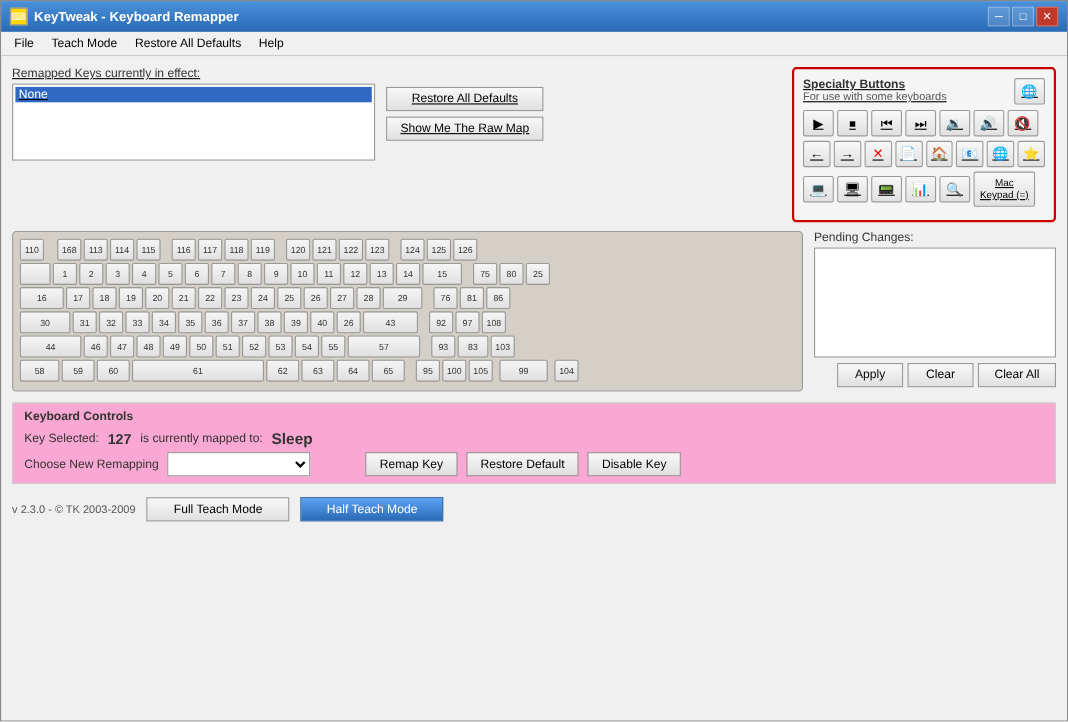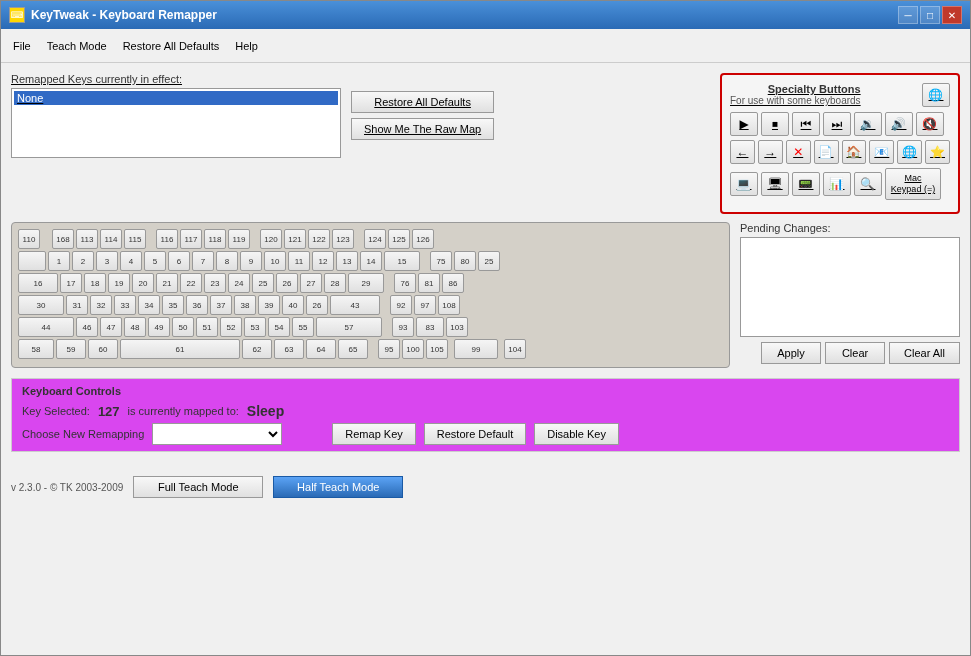"File" .menu-bar { height: 34px -> 22px }
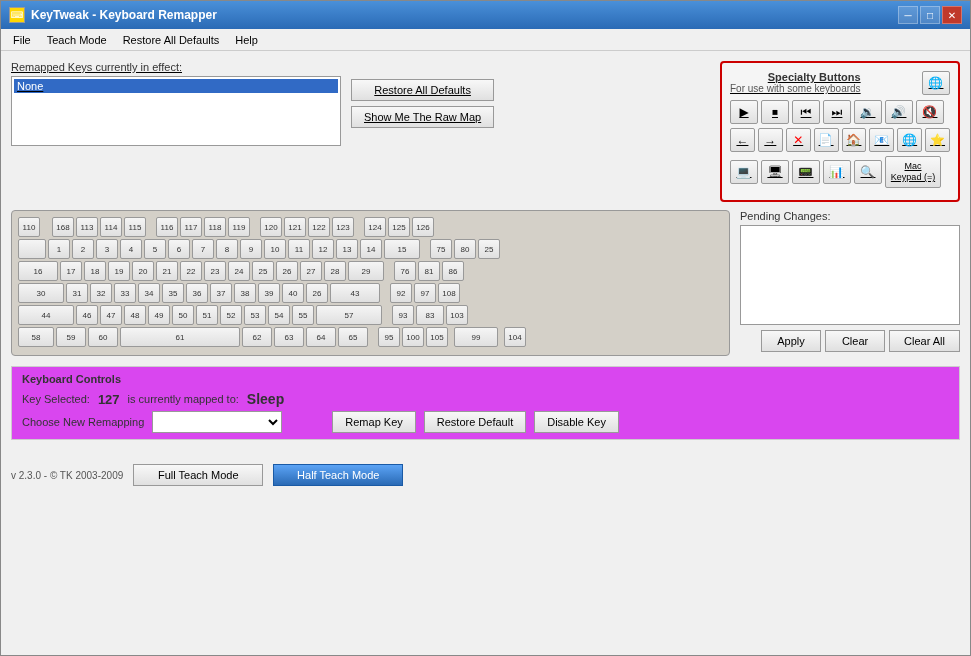"Specialty Buttons" div { text-align: right -> none }
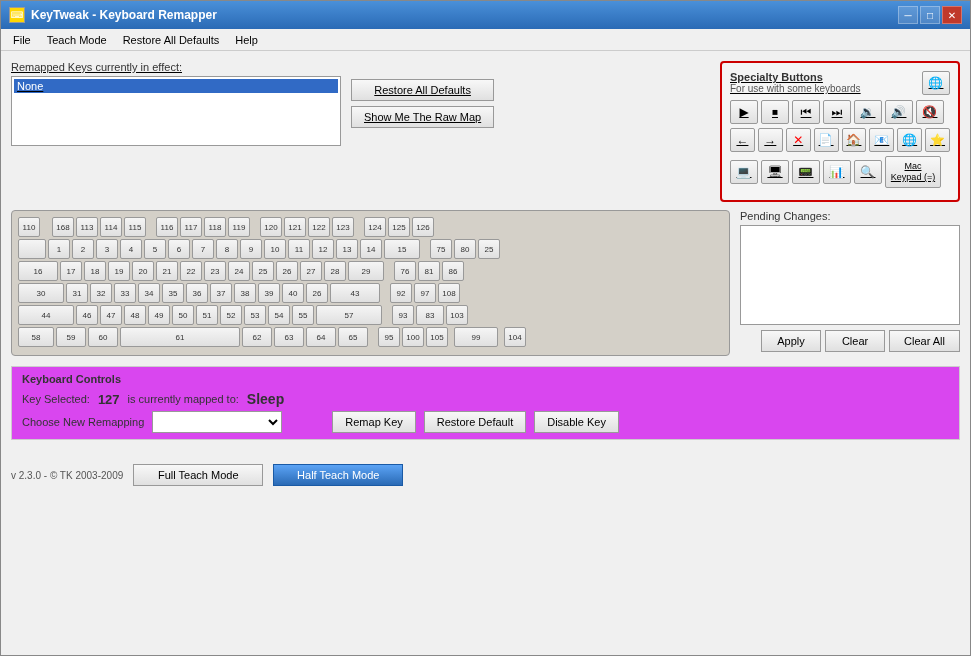"Keyboard Controls" div { background: #d946ef -> #f9a8d4 }
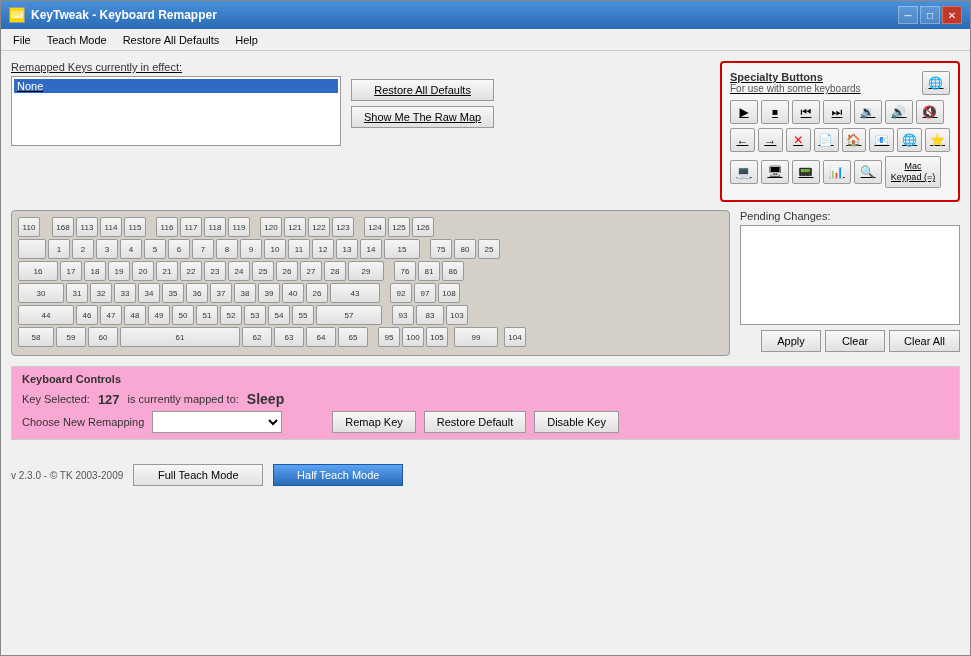"v 2.3.0 - © TK" div { margin-top: 16px -> 4px }
